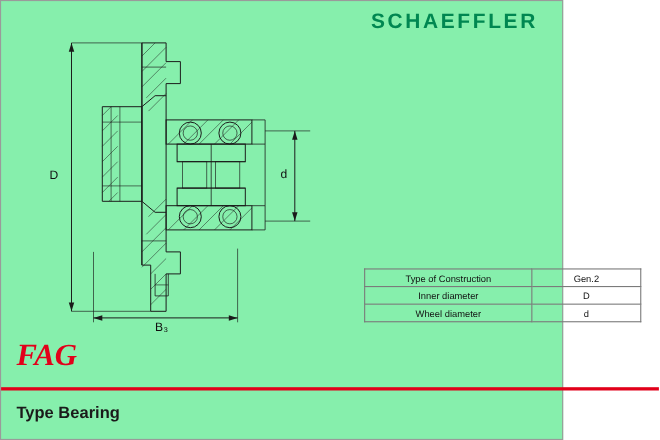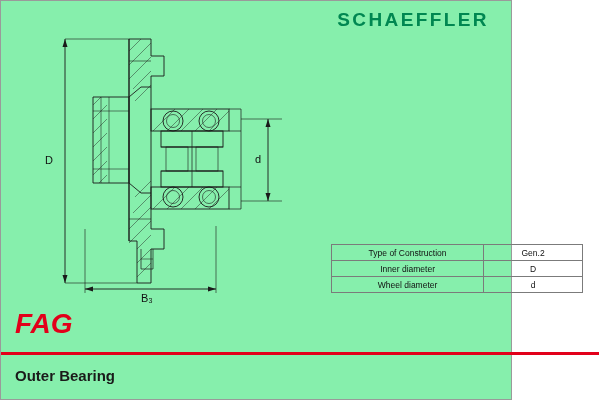"FAG" #fag-logo { font-family: none -> Liberation Serif, serif }
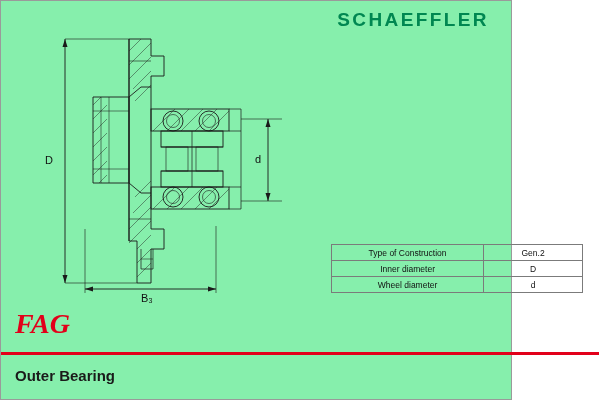"Outer Bearing" div { text: Outer -> Type }
